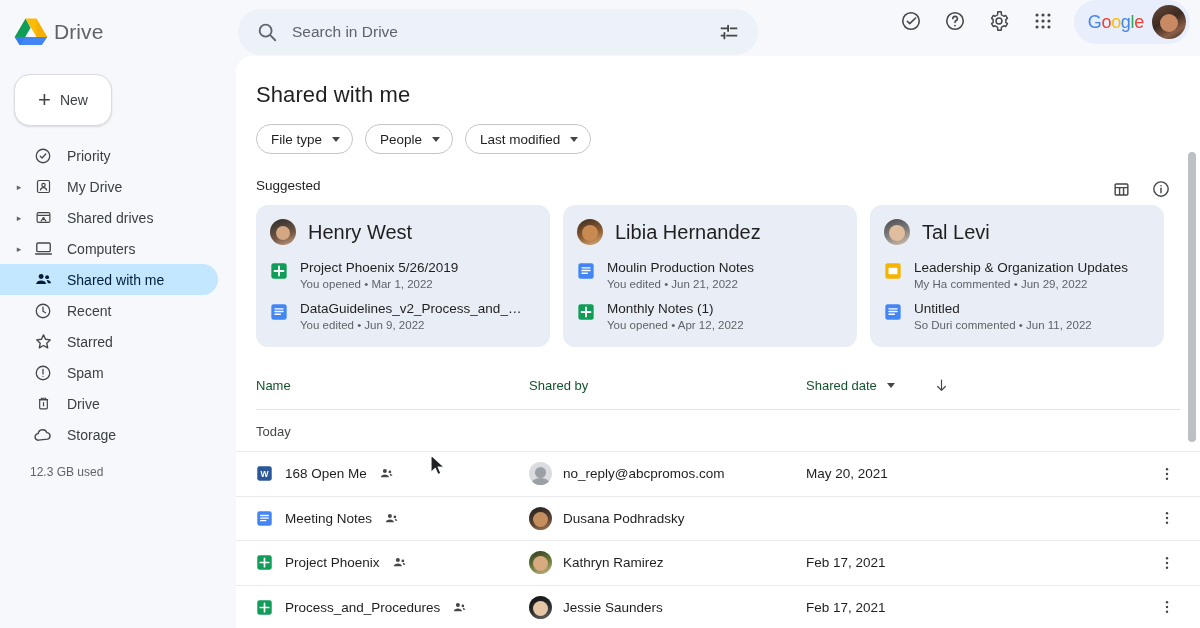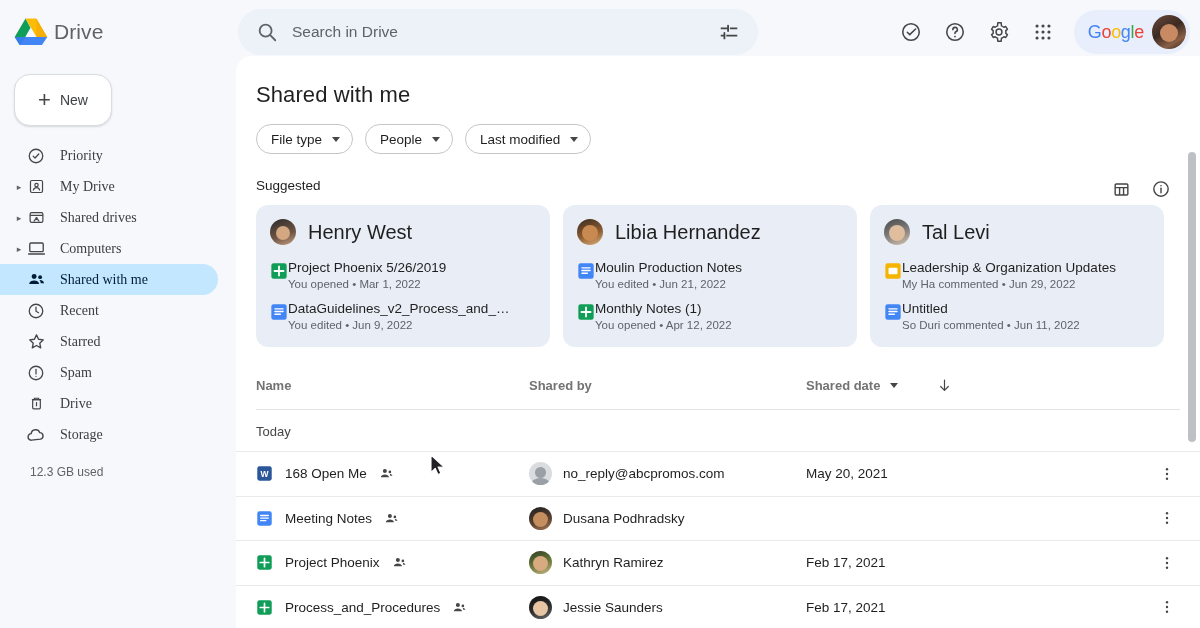"Google" .top-actions { align-items: center -> none }
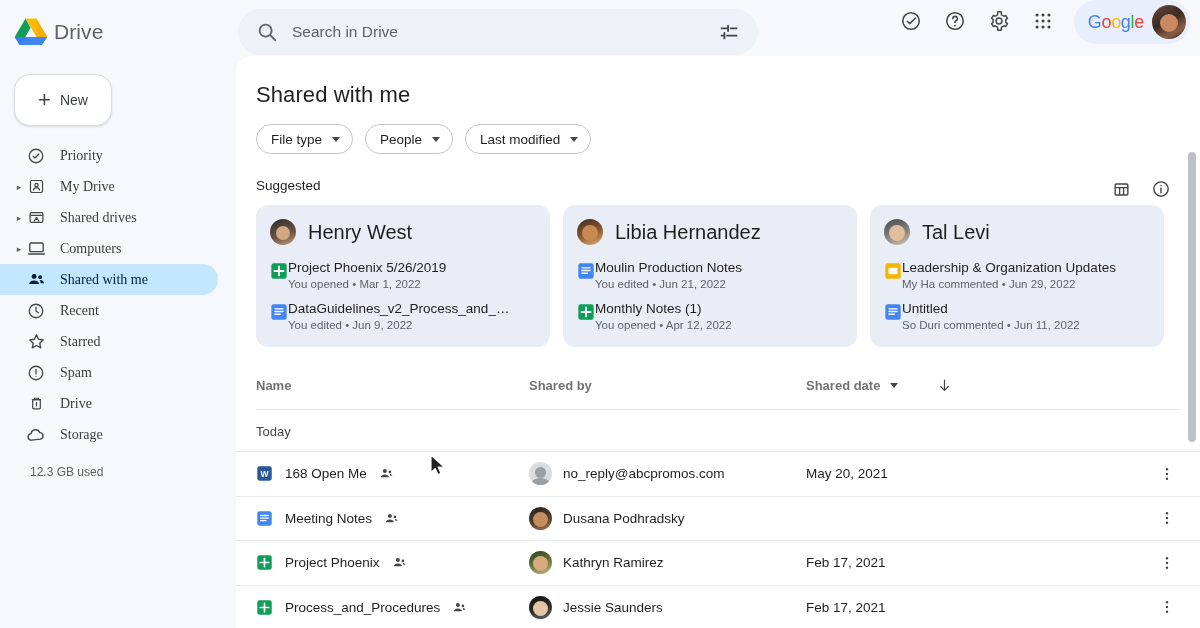"Priority" .nav-item { font-family: Liberation Serif, serif -> none; padding-left: 26px -> 33px }
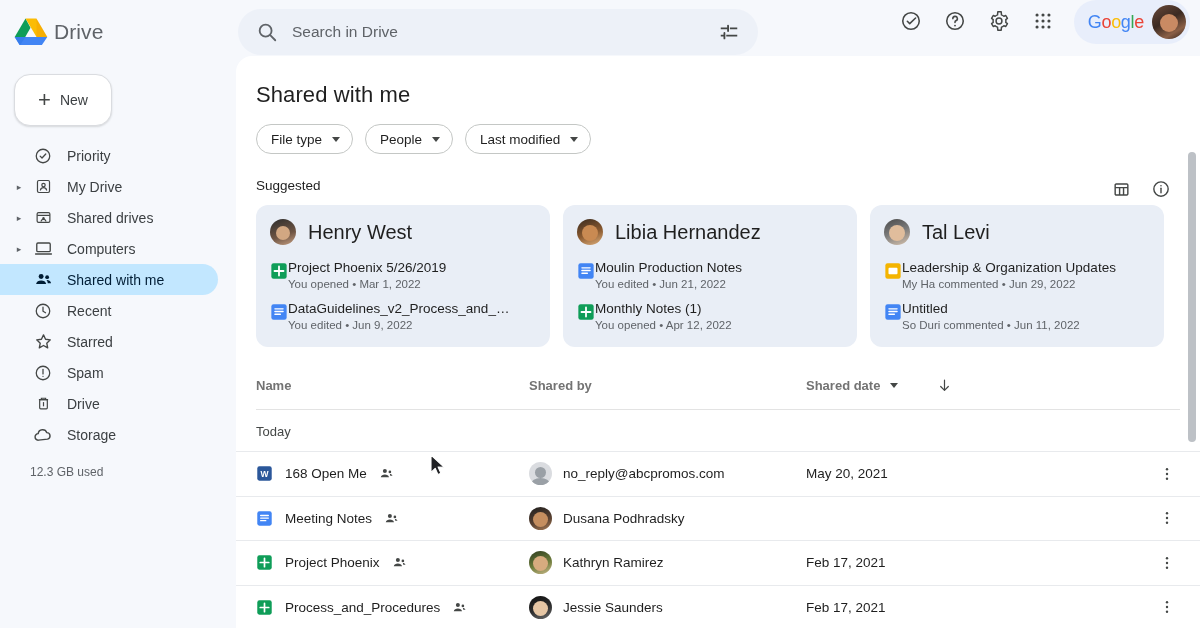"Project Phoenix 5/26/2019" .card-row { gap: 0 -> 12px }
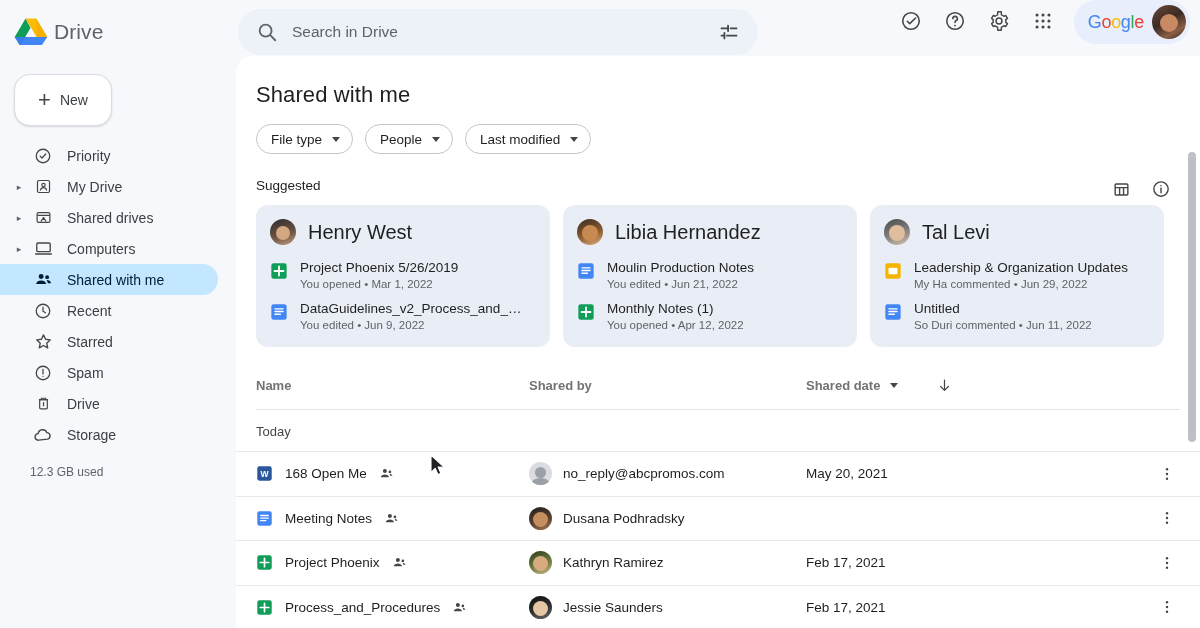"Name" .t-head { color: #737373 -> #14532d; font-weight: 700 -> 400 }
